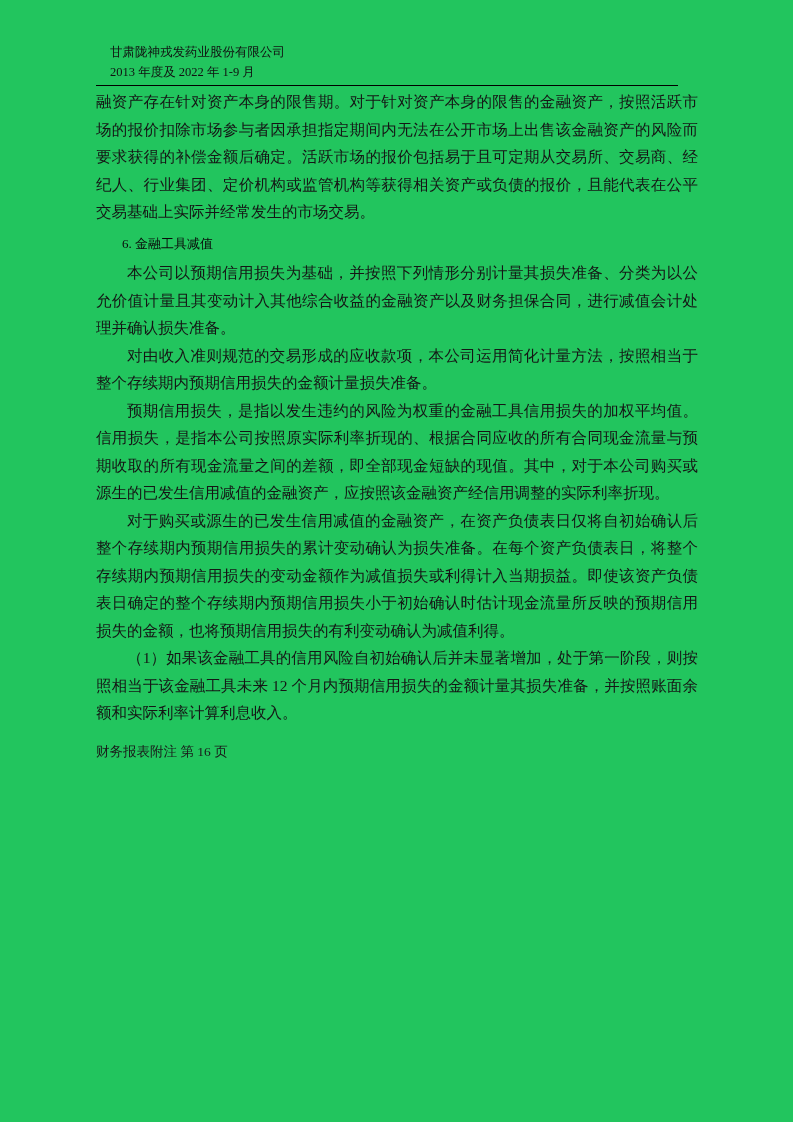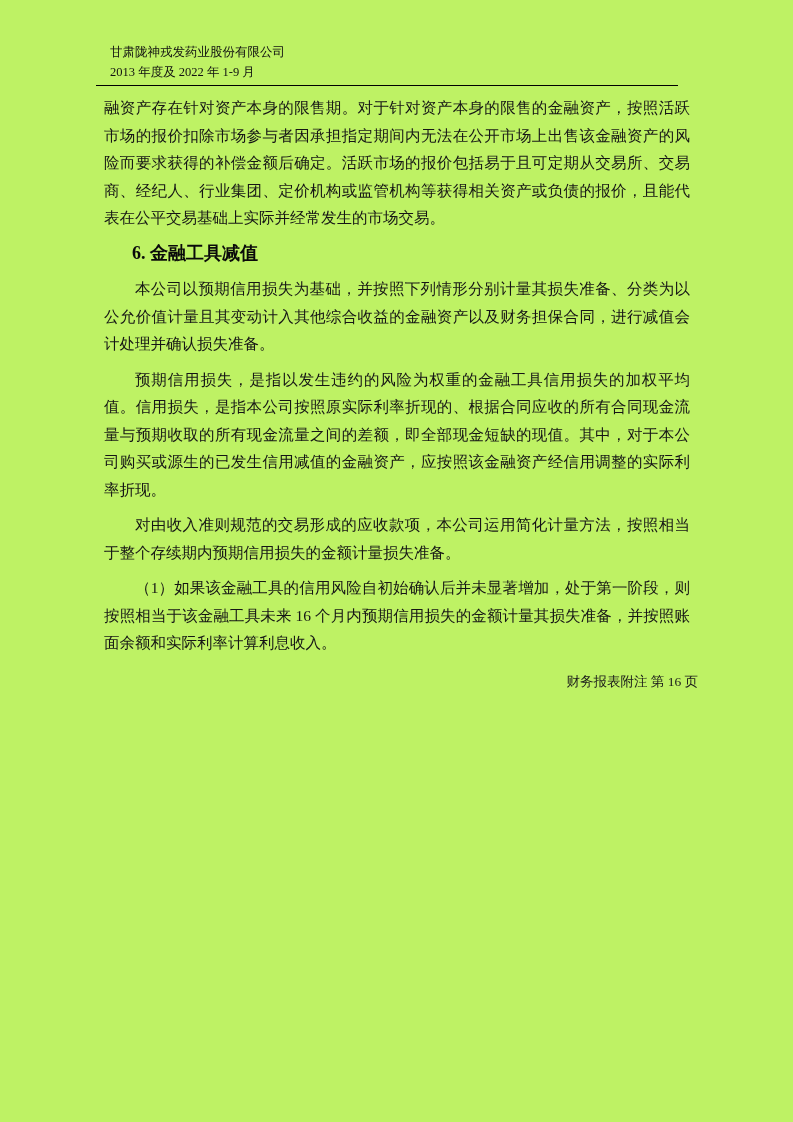"甘肃陇神戎发药业股份有限公司" .page { background: #bef264 -> #22c55e }
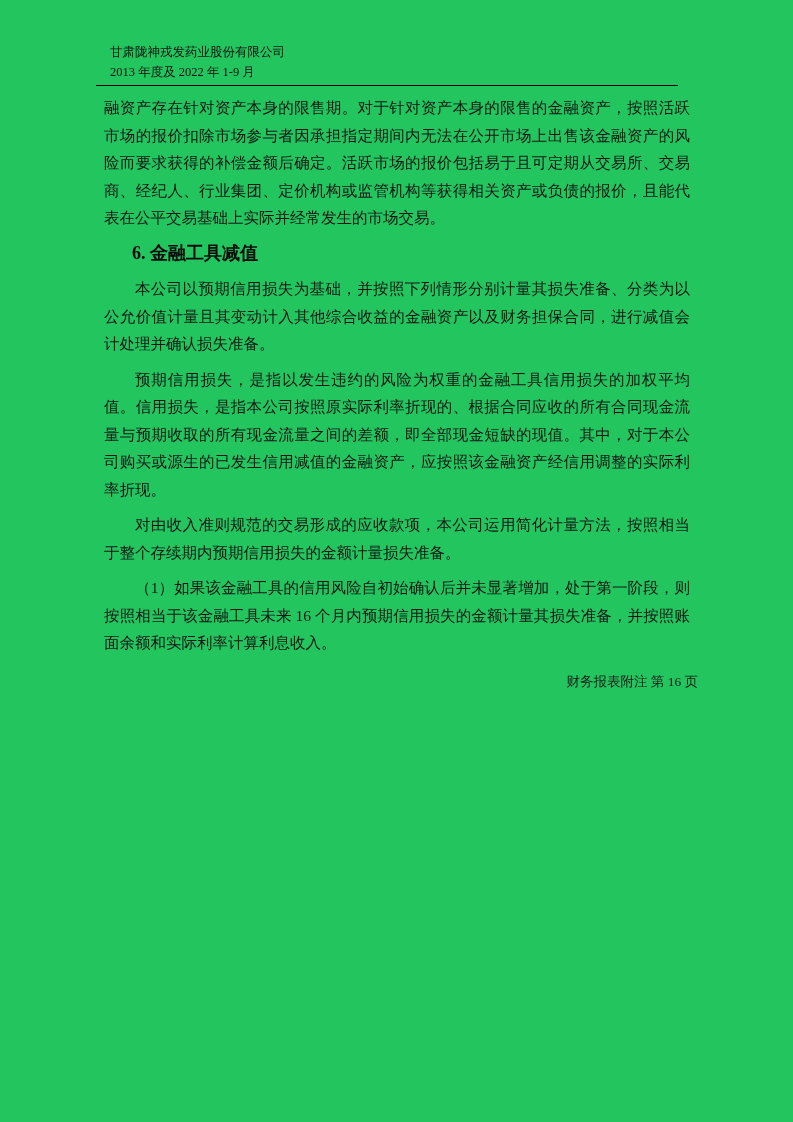"融资产存在针对资产本身的限售期。对于针对资产本身的限售的金融资产，按照活跃市场的" .para { margin: 8px -> 0 }
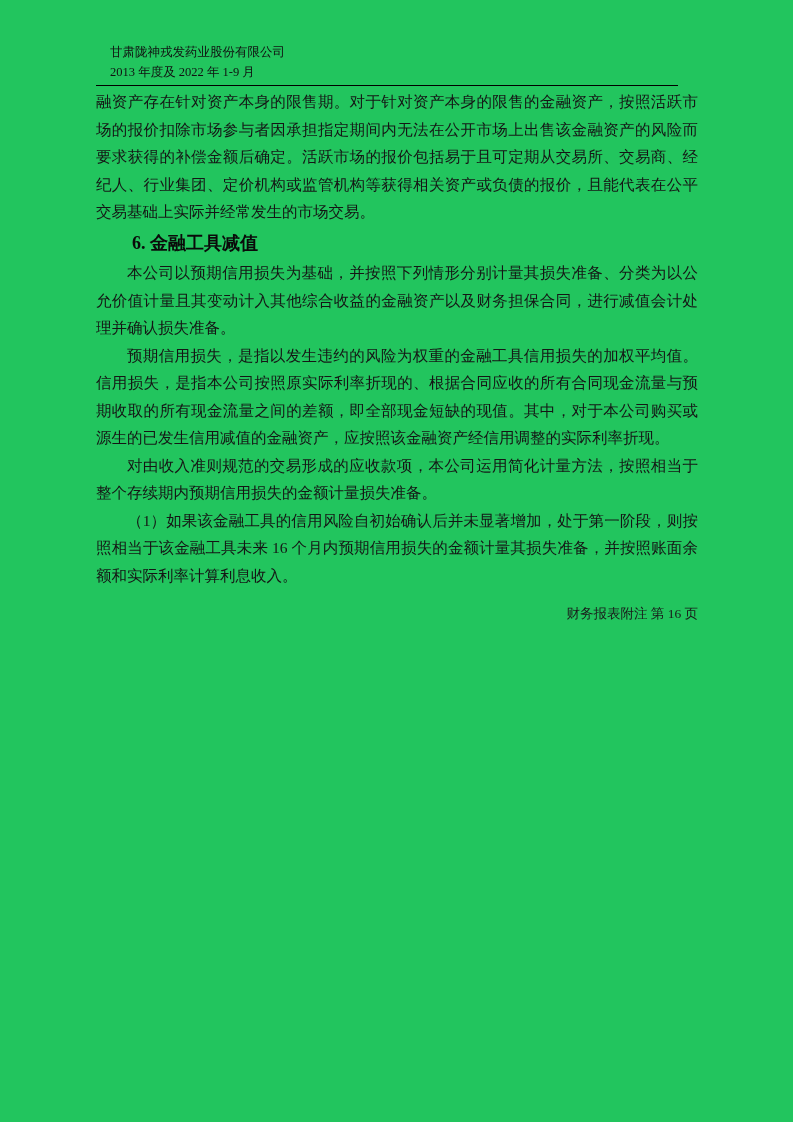"6. 金融工具减值" .section-heading { font-size: 18px -> 13px; font-weight: bold -> normal }
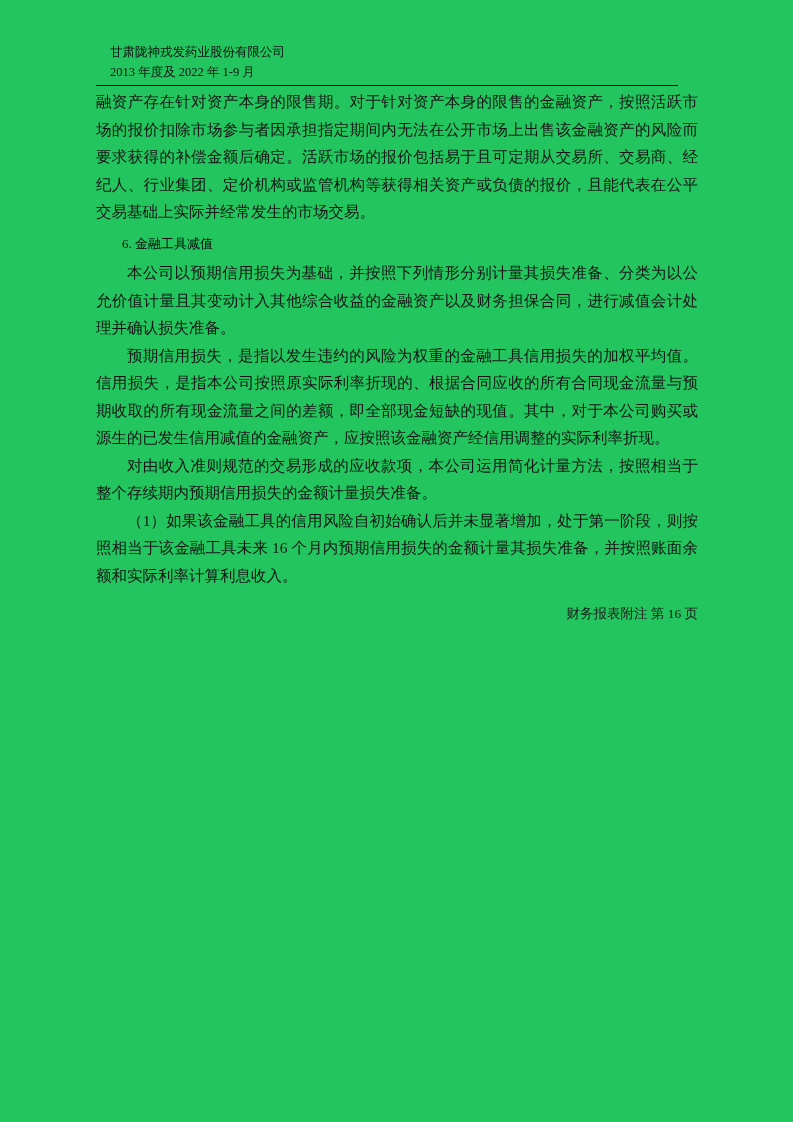"预期信用损失，是指以发生违约的风险为权重的金融工具信用损失的加权平均值。信用损失" p.para { order: before "对由收入准则规范的交易形成的应收款项，本公司运用简化计量方法，按照相当于整个存续" -> after "对由收入准则规范的交易形成的应收款项，本公司运用简化计量方法，按照相当于整个存续" }
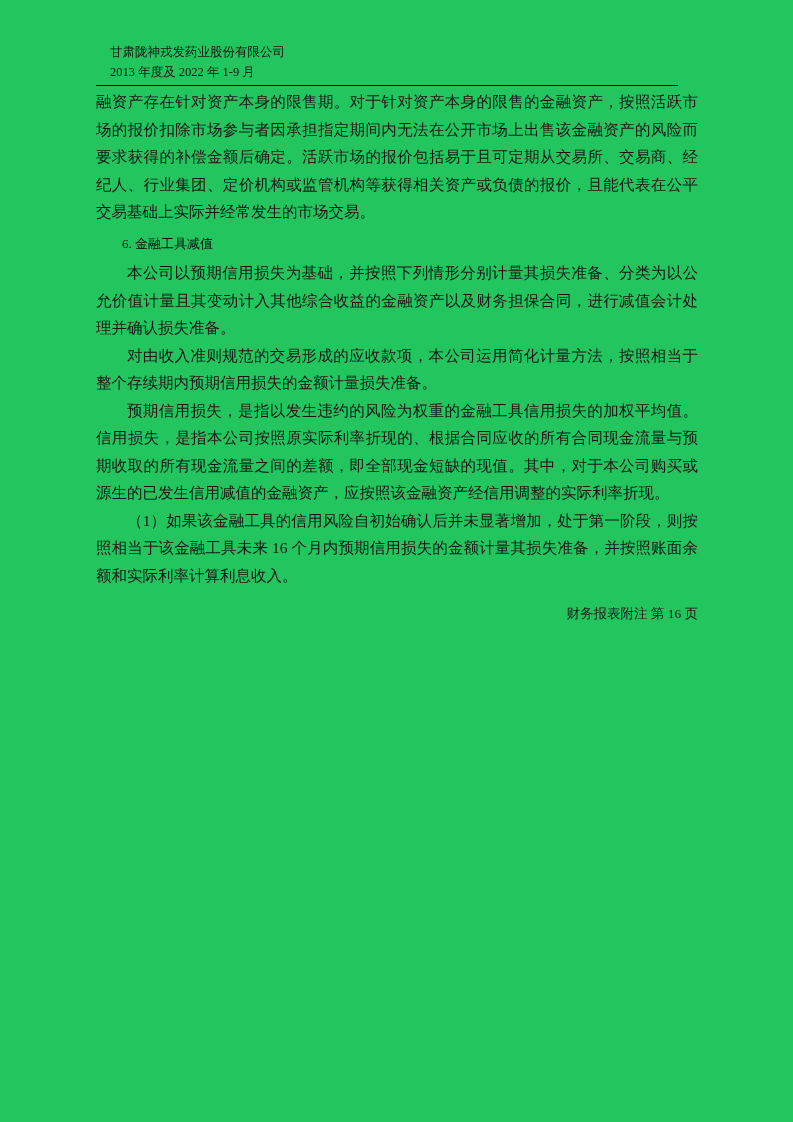"对于购买或源生的已发生信用减值的金融资产，在资产负债表日仅将自初始确认后整个存续" p.para { html: none -> <p>对于购买或源生的已发生信用减值的金融资产，在资产负债表日仅将自初始确认后整个存续期内预期信用损失的累计变动确认为损失准备。在每个资产负债表日，将整个存续期内预期信用损失的变动金额作为减值损失或利得计入当期损益。即使该资产负债表日确定的整个存续期内预期信用损失小于初始确认时估计现金流量所反映的预期信用损失的金额，也将预期信用损失的有利变动确认为减值利得。</p> }
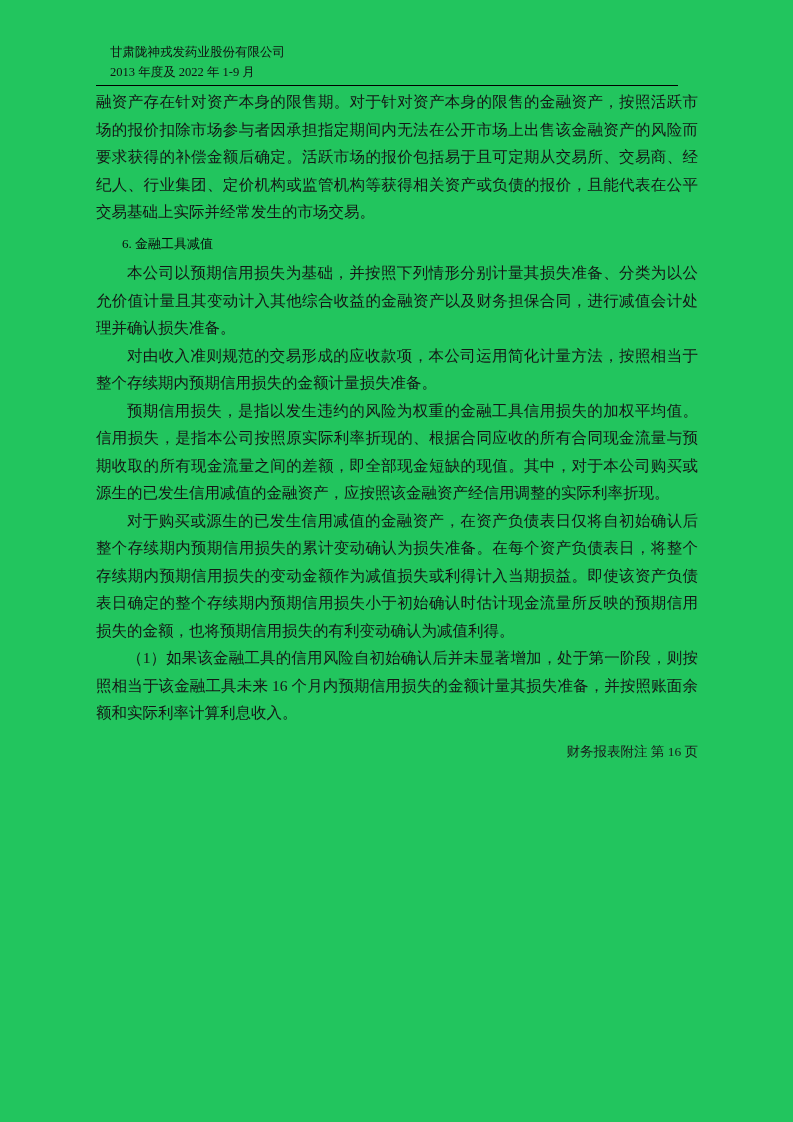"（1）如果该金融工具的信用风险自初始确认后并未显著增加，处于第一阶段，则按照相当" p.para { text: 16 -> 12 }
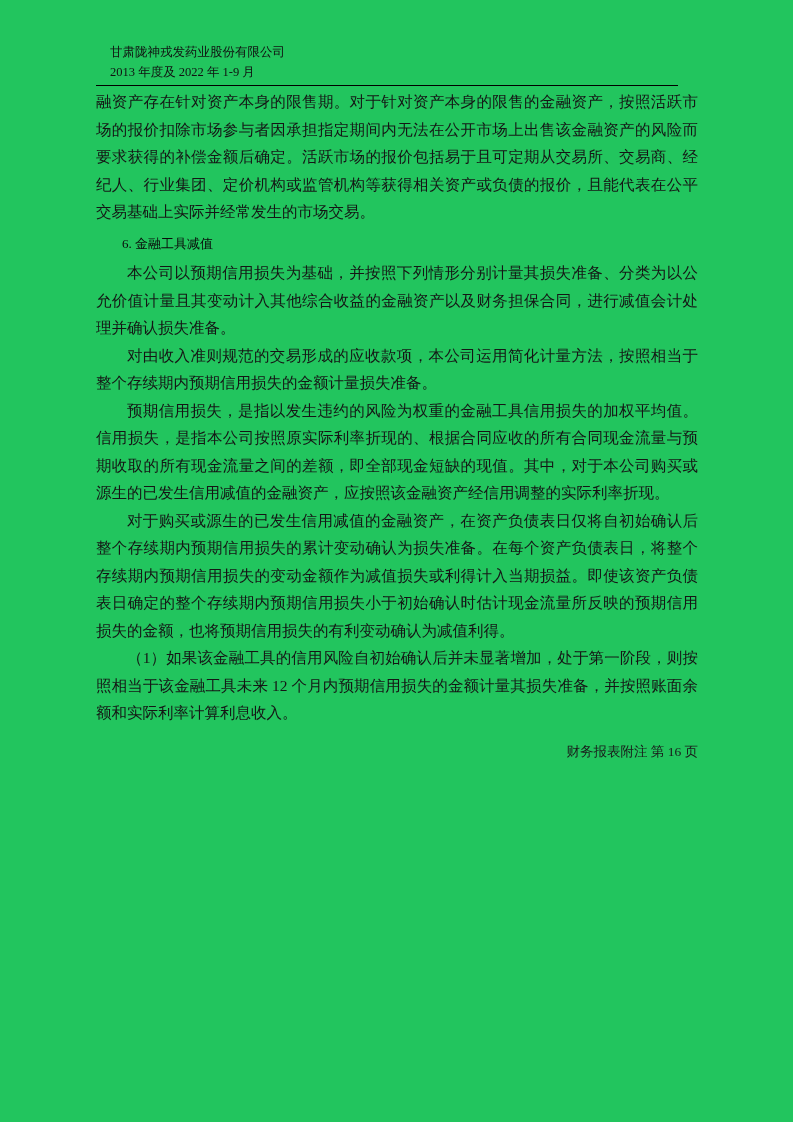"财务报表附注 第 16 页" .doc-footer { text-align: right -> left }
